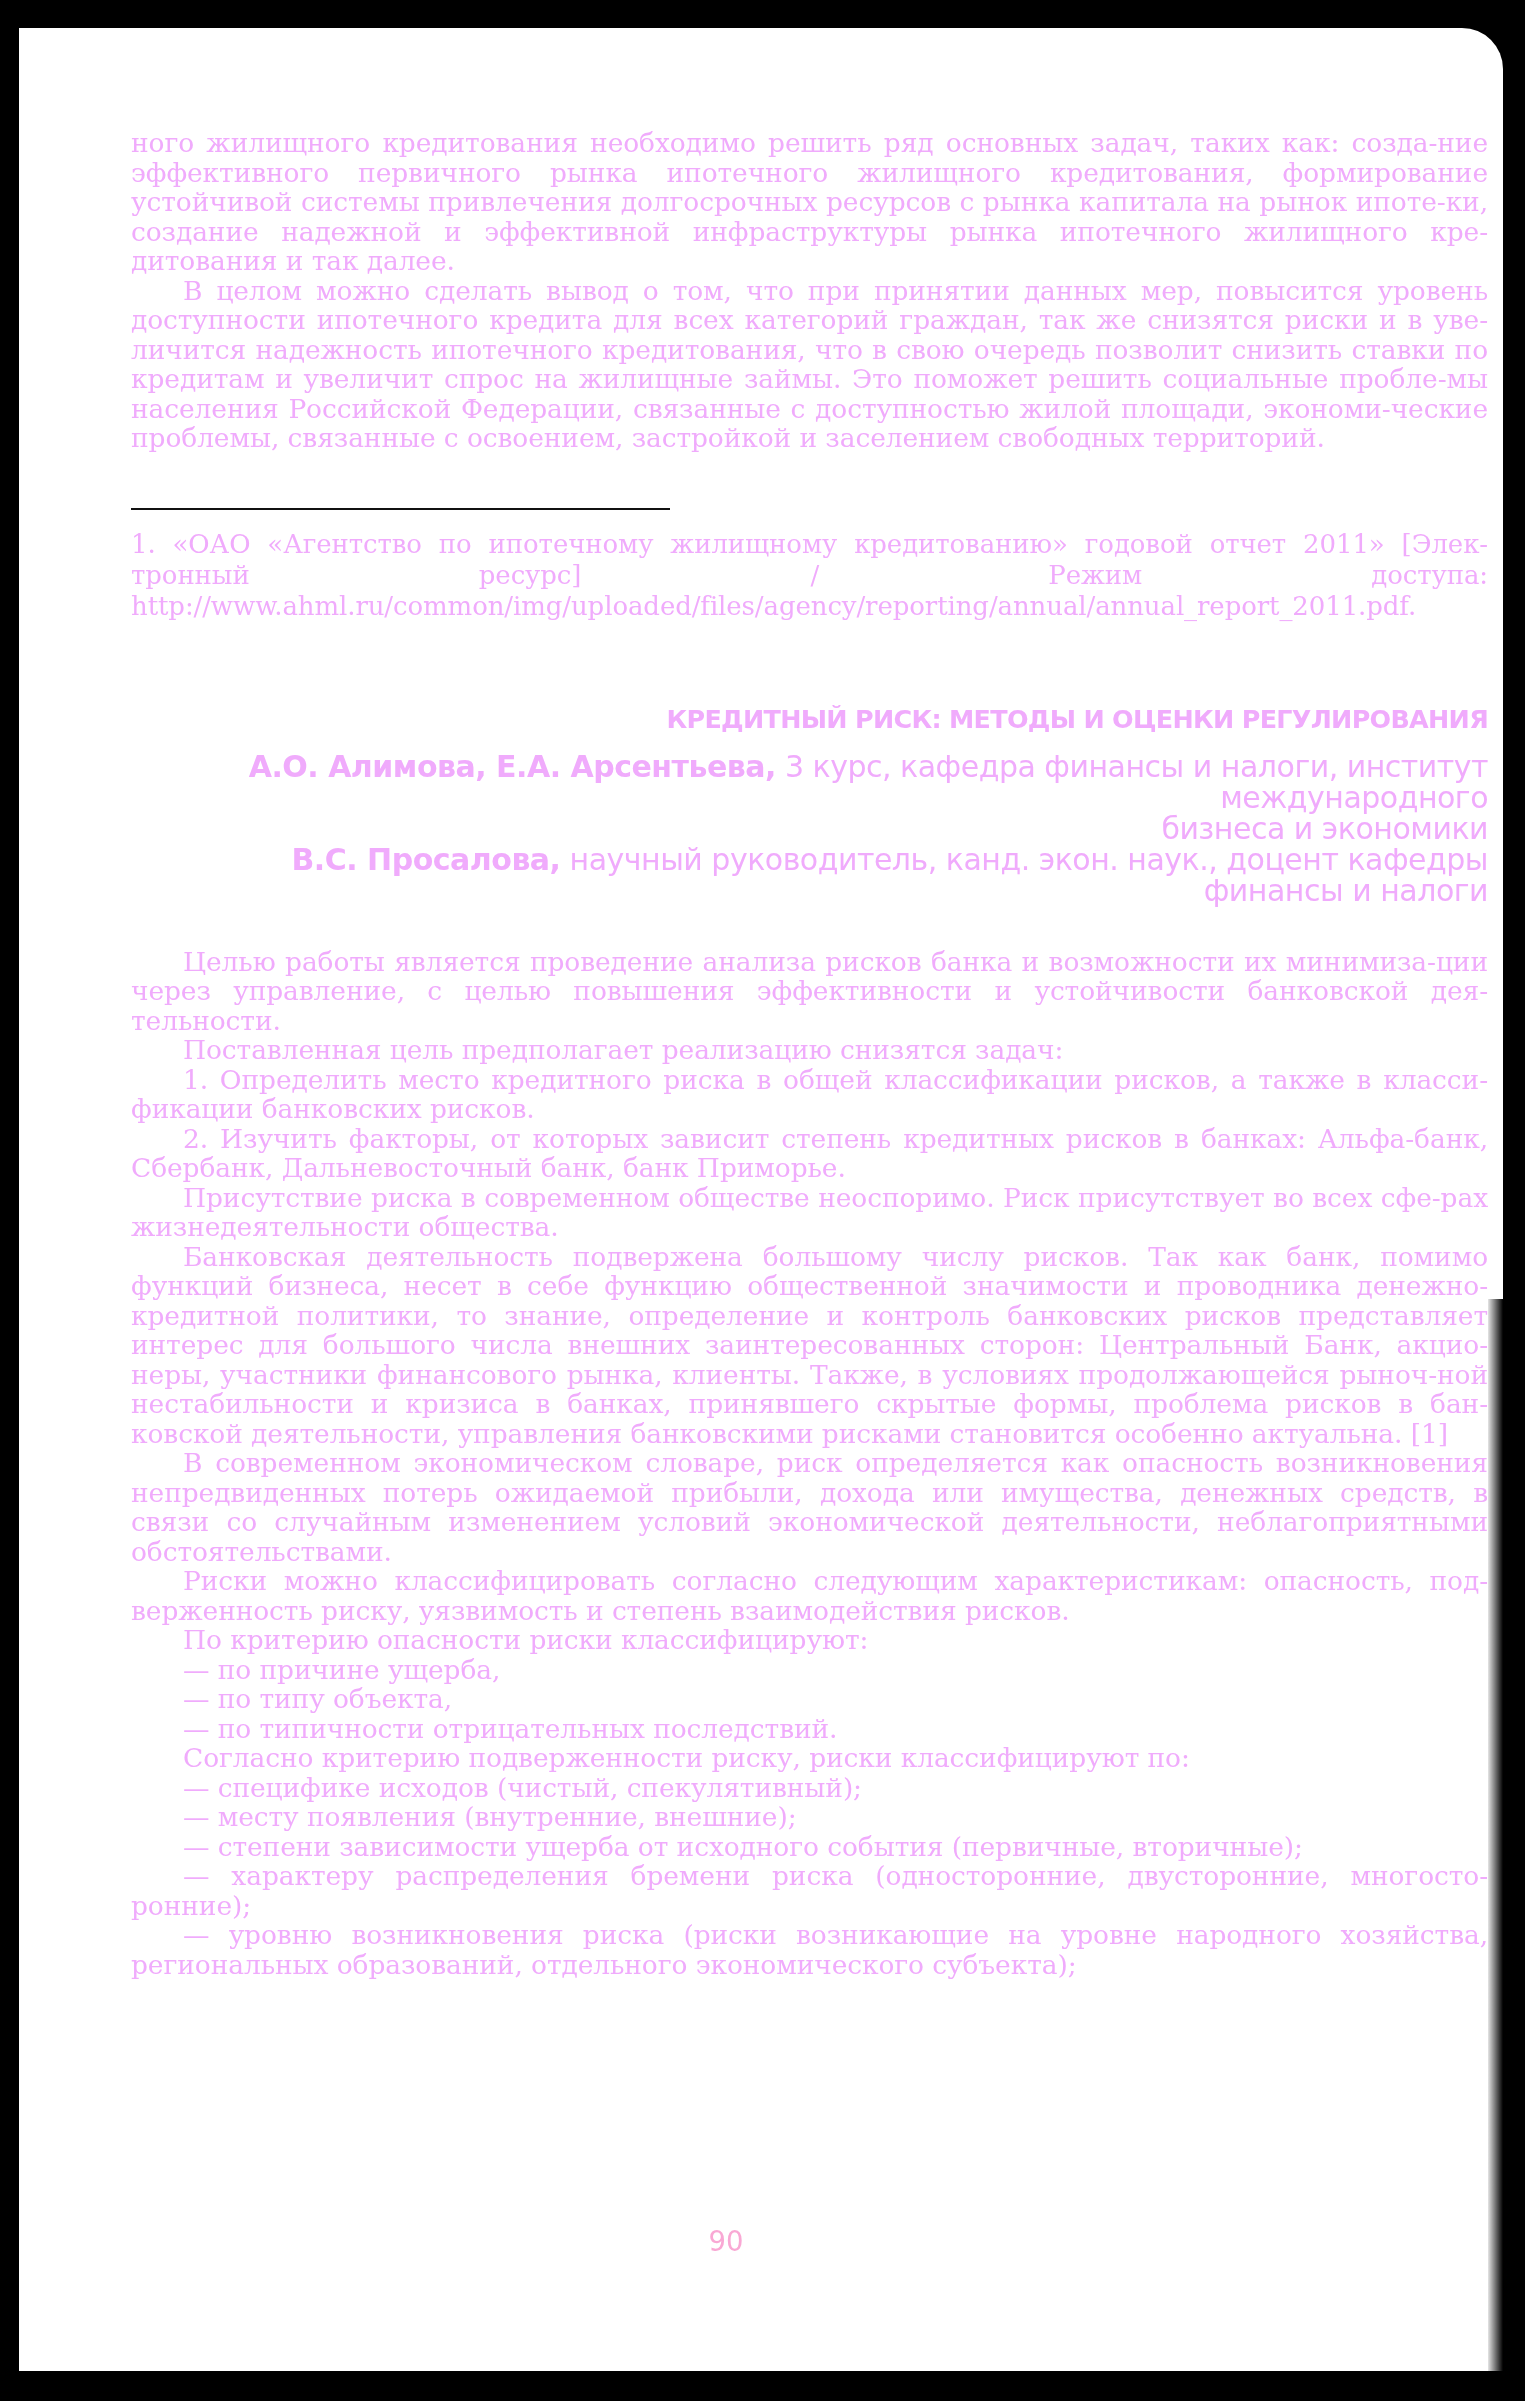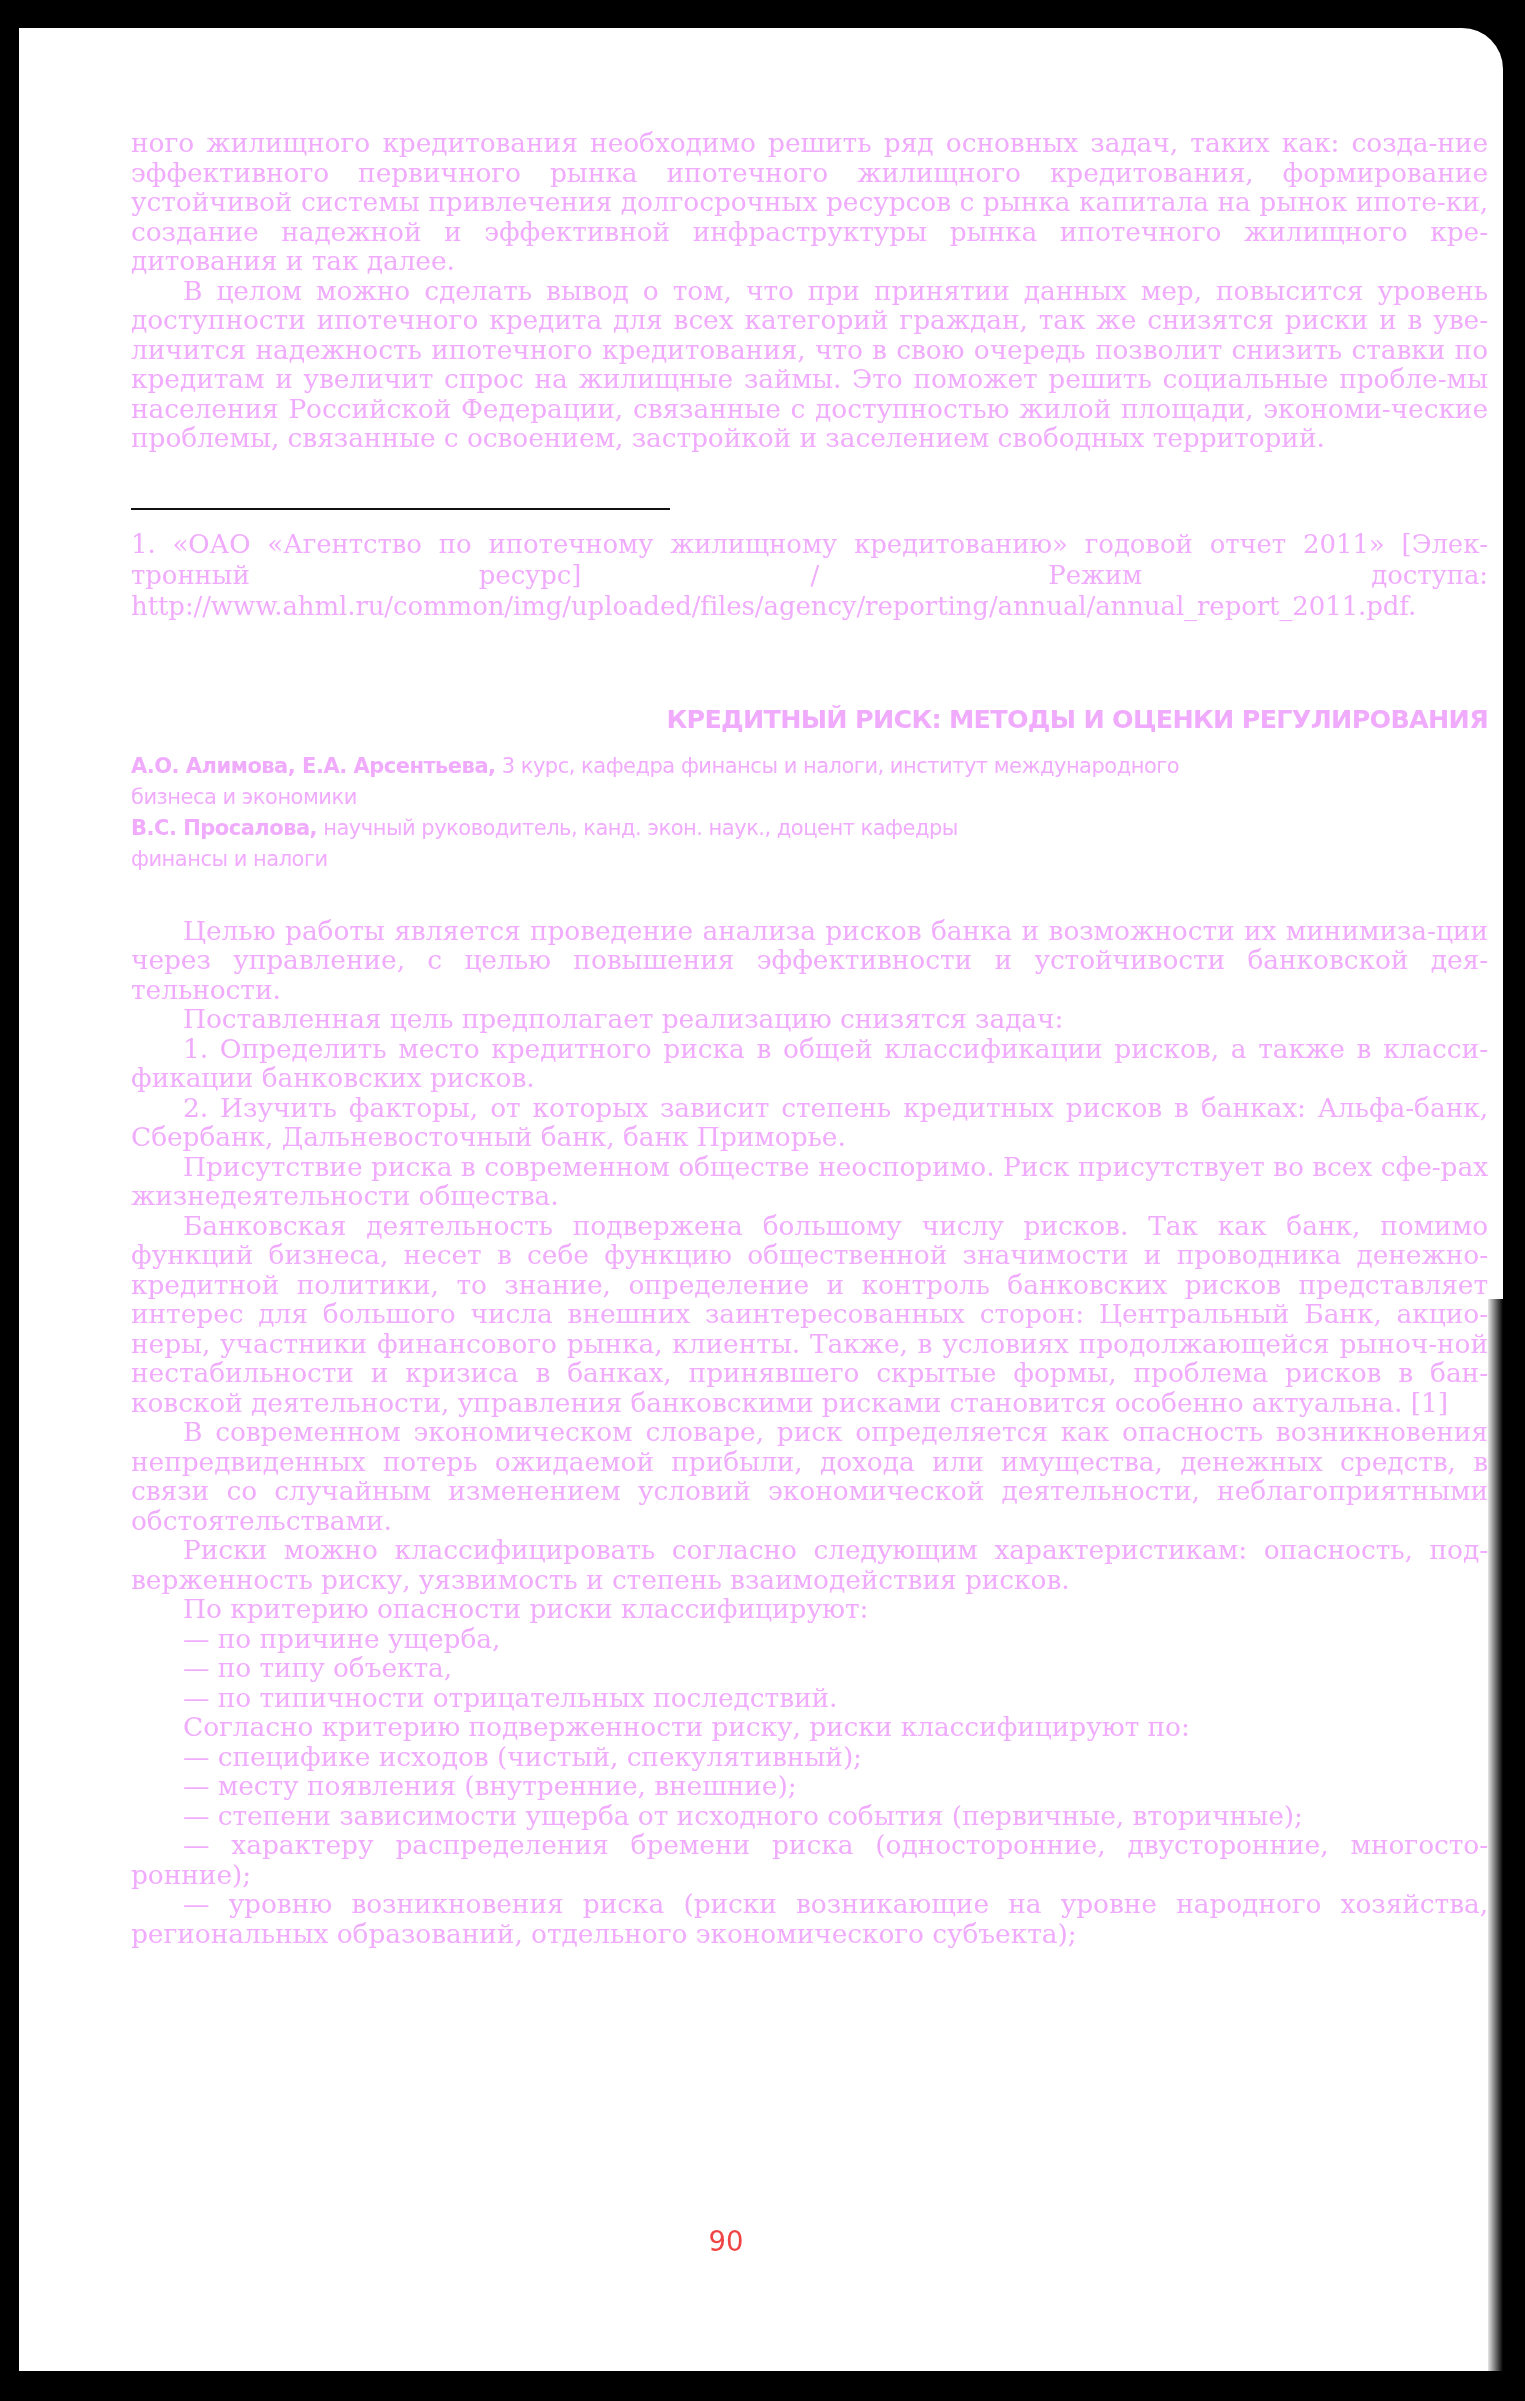"А.О. Алимова, Е.А. Арсентьева, 3" .authors { font-size: 21px -> 30px; text-align: left -> right }
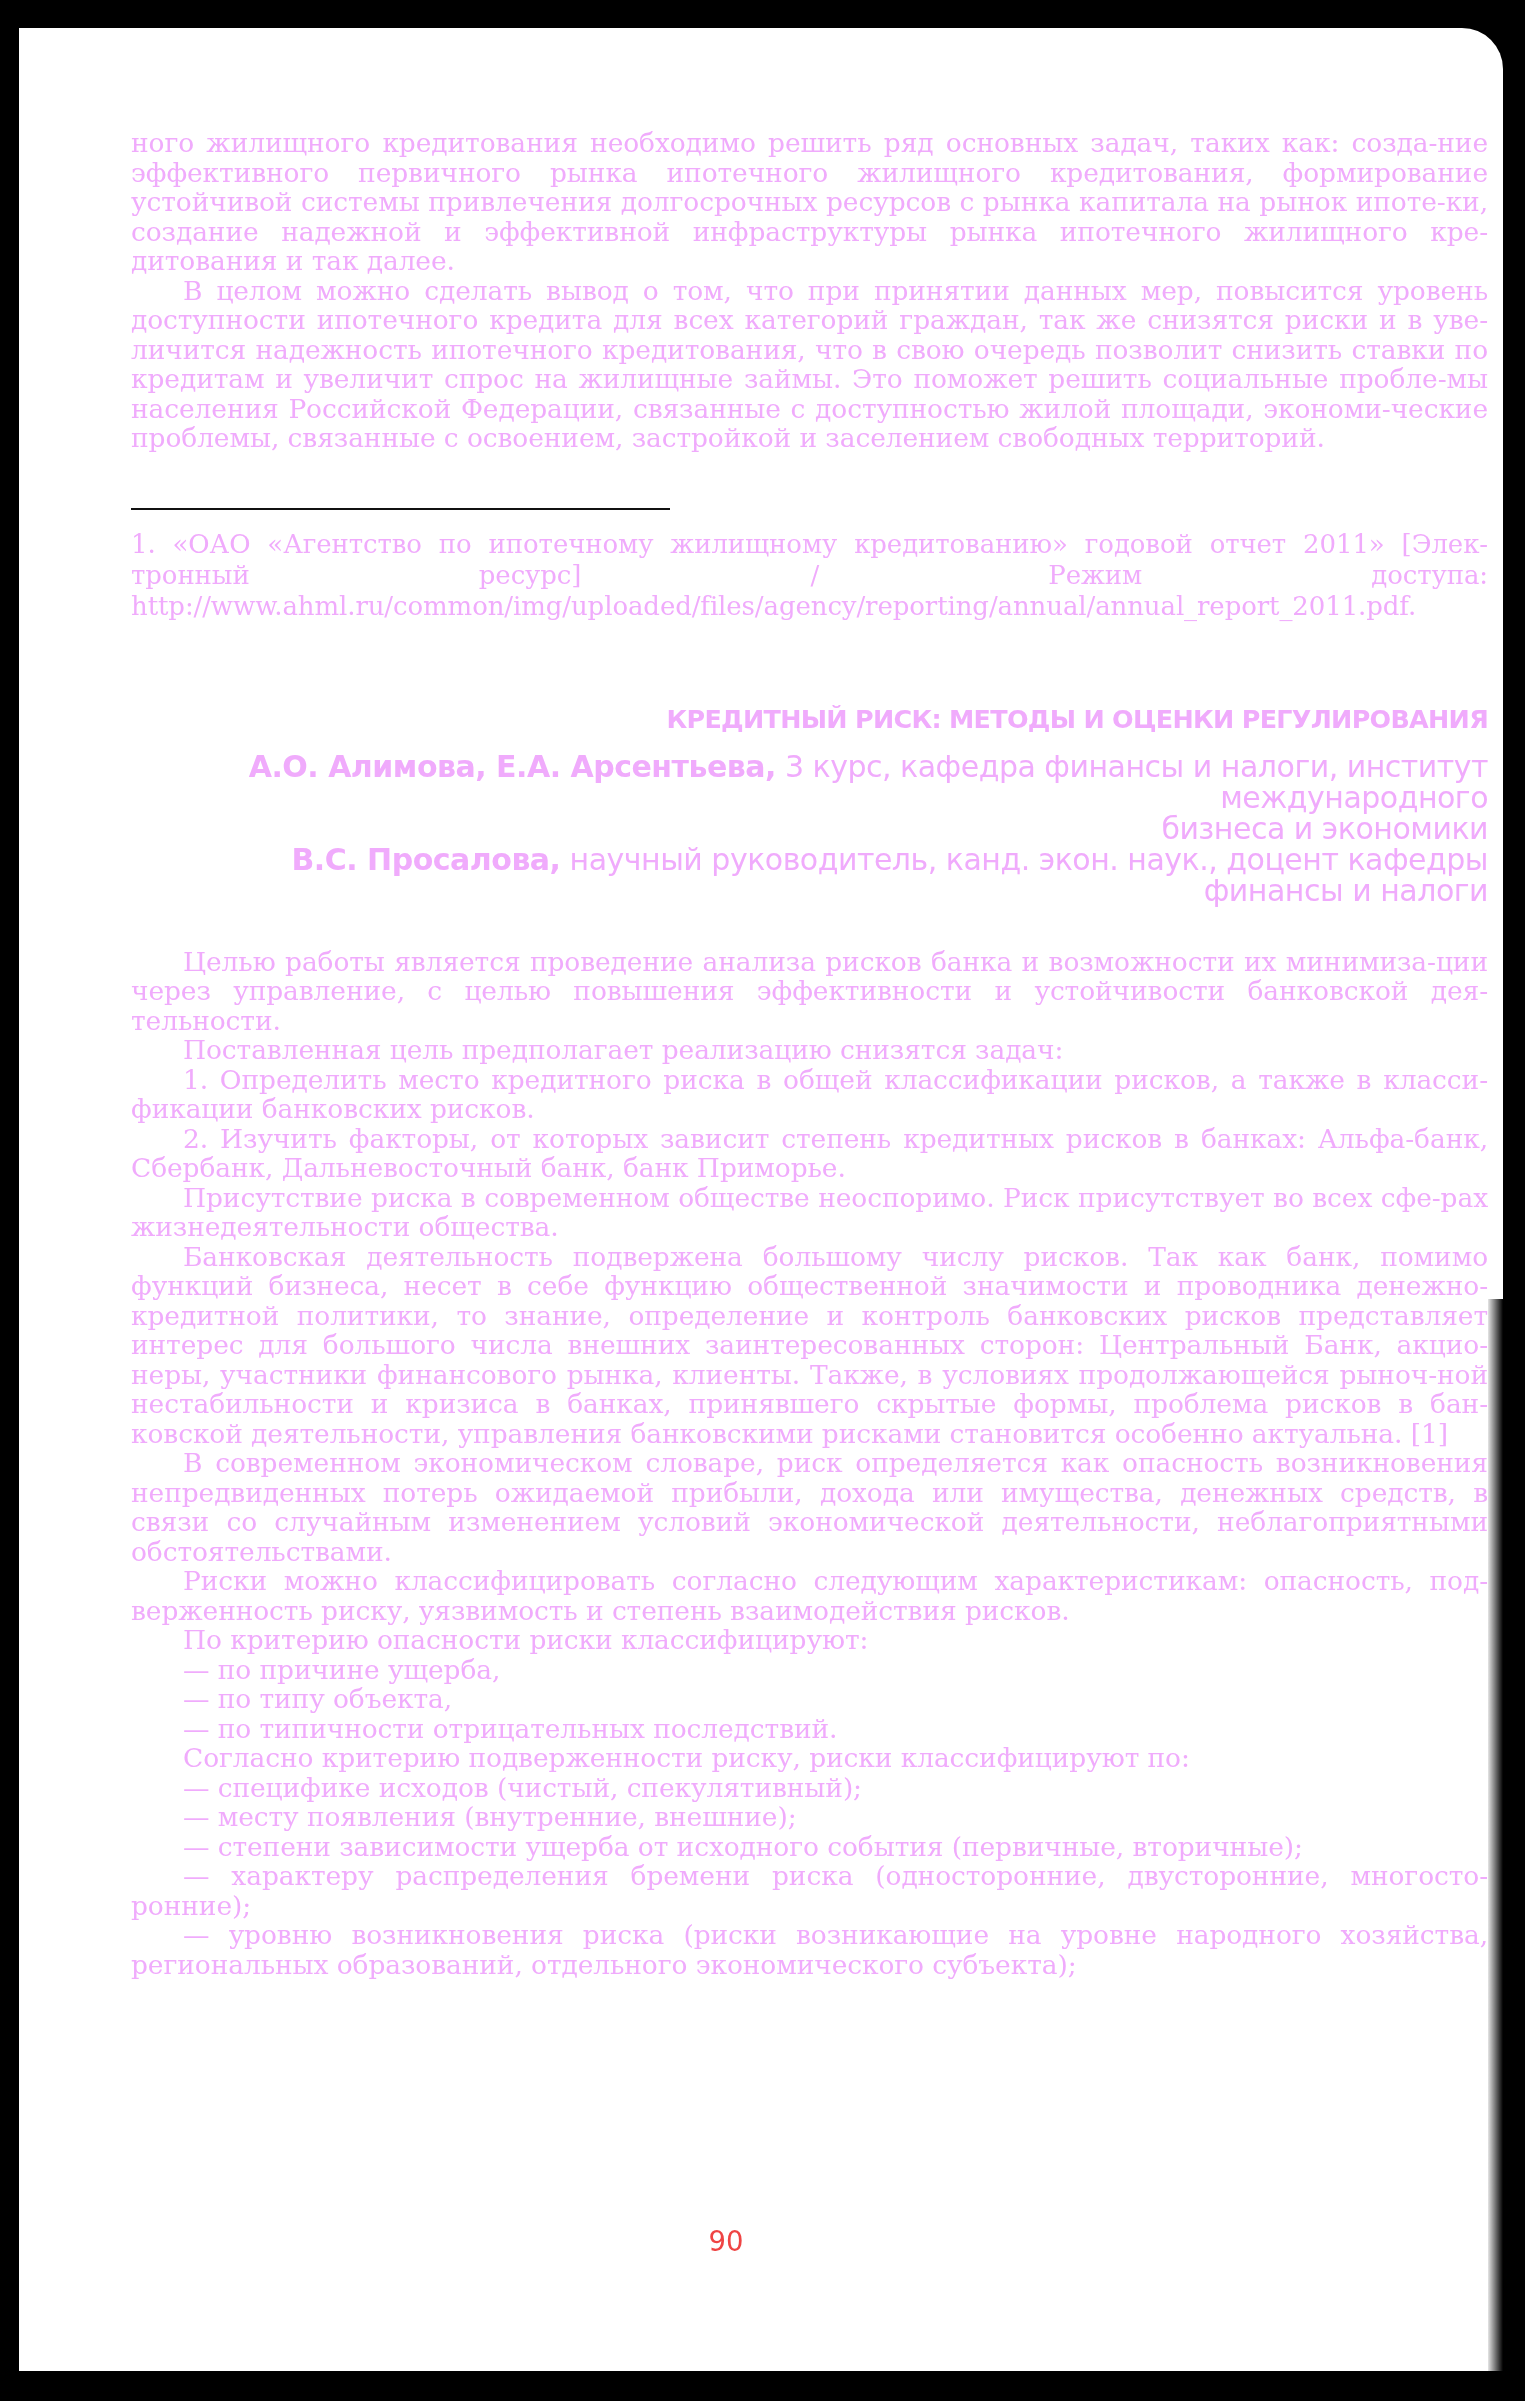"90" .page-number { color: #ef4444 -> #f9a8d4 }
